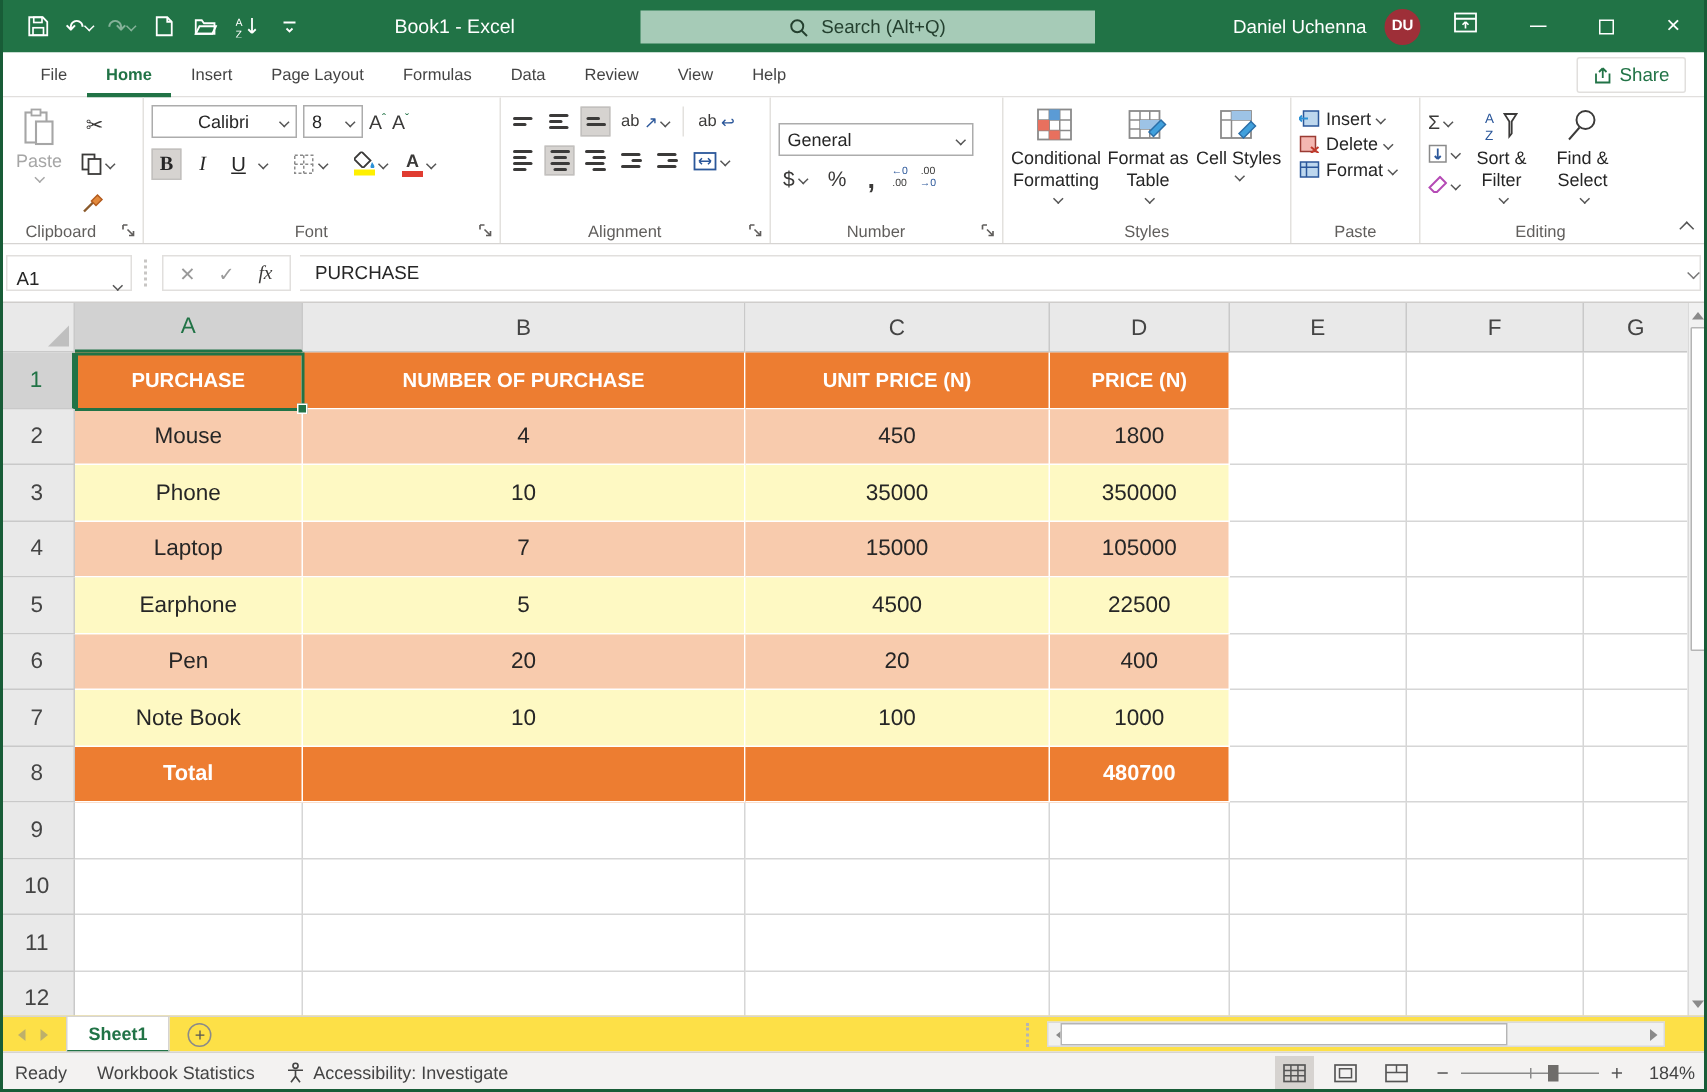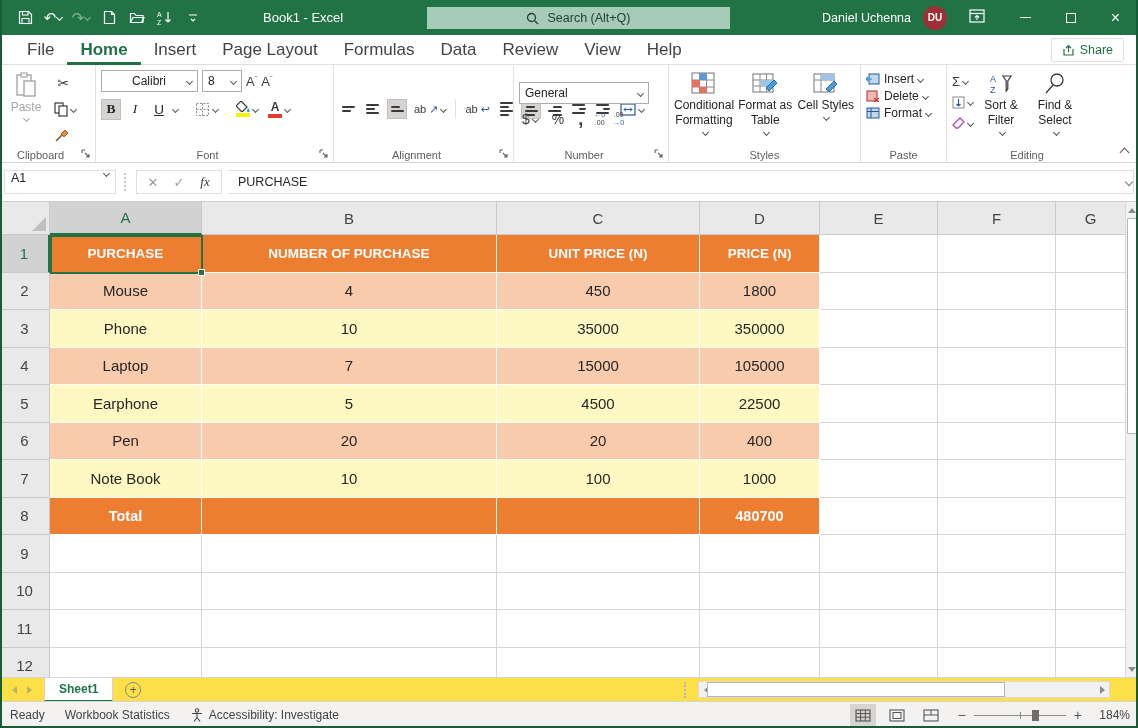"File" .rtab { font-size: 17px -> 11px }
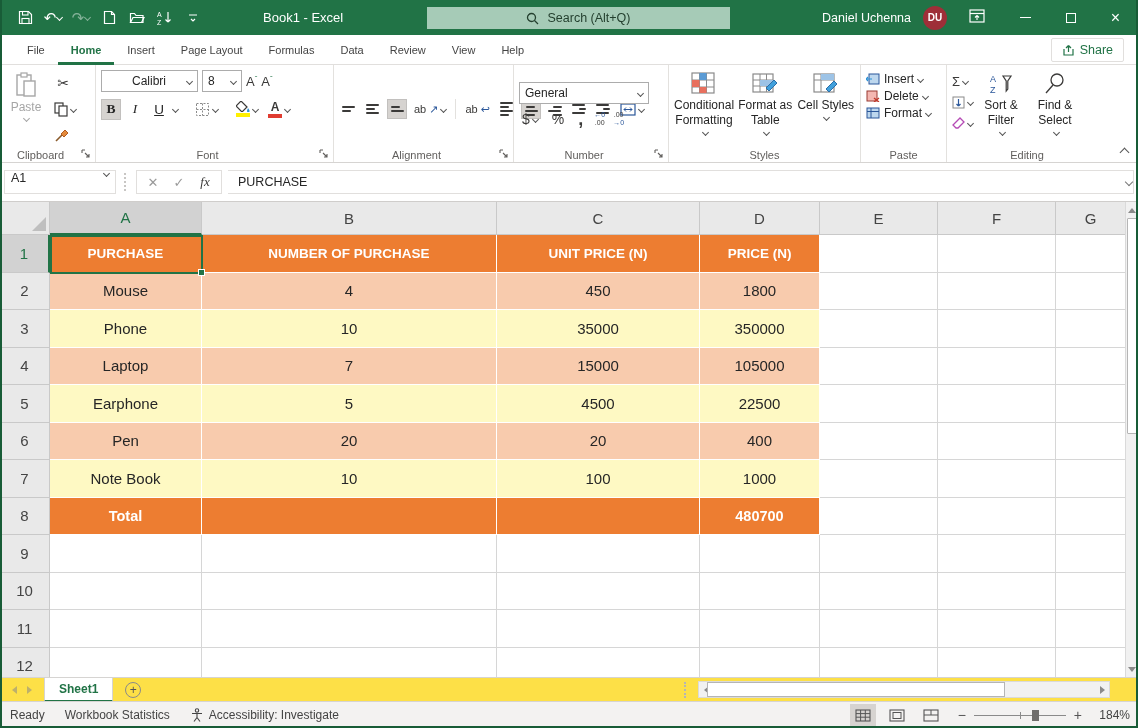"ab" .align-grp { flex-direction: none -> column; margin-top: 28px -> none }
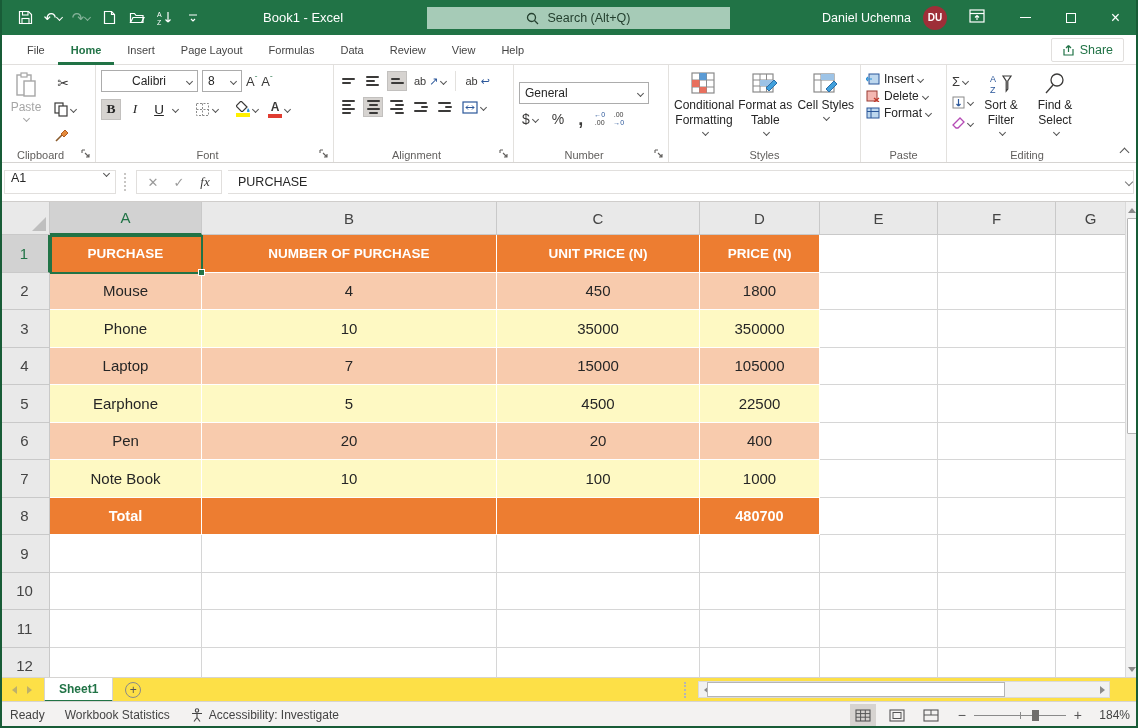"A1" .namebox { align-items: flex-start -> flex-end; width: 112px -> 84px }
